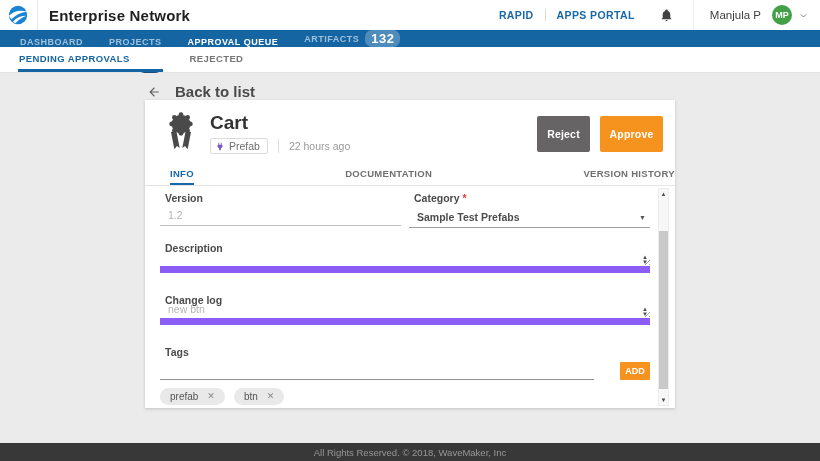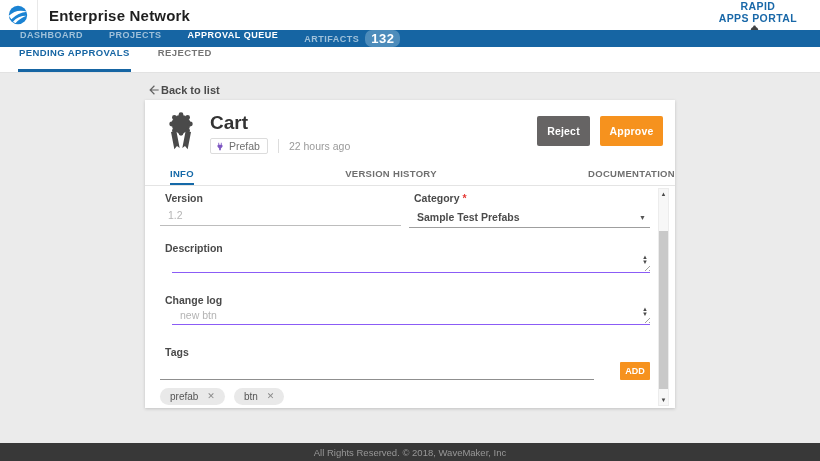"RAPID" .topbar-right { flex-direction: column -> none }
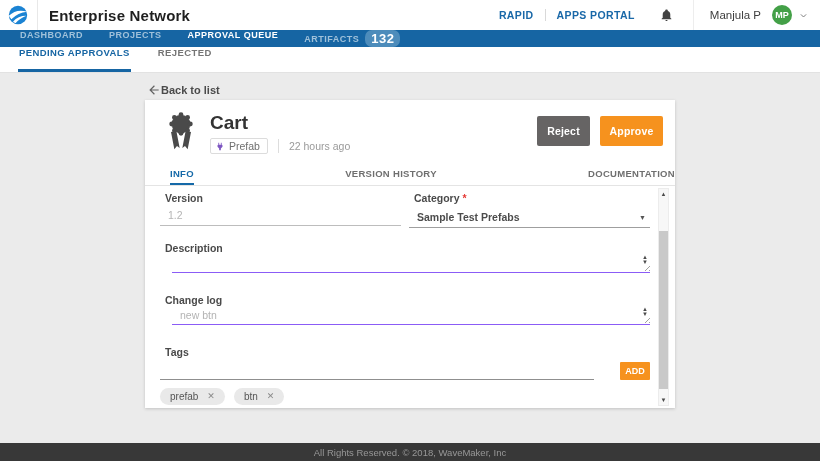"DASHBOARD" .mainnav { align-items: flex-start -> flex-end }
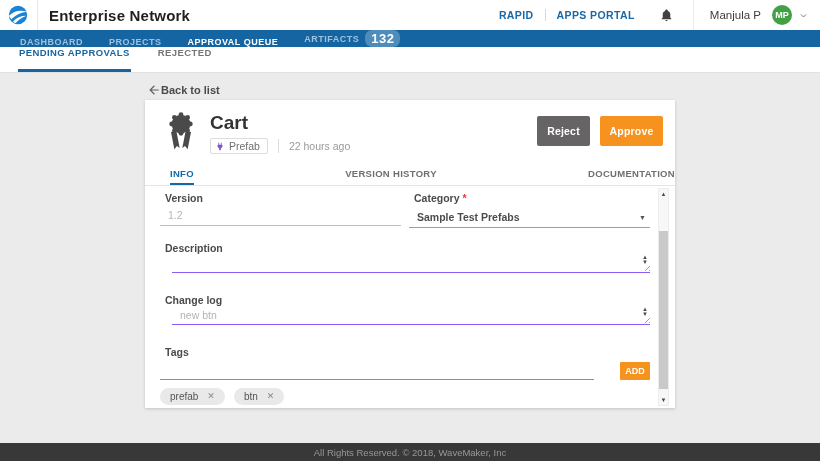"PENDING APPROVALS" .subtab { flex-direction: column -> none }
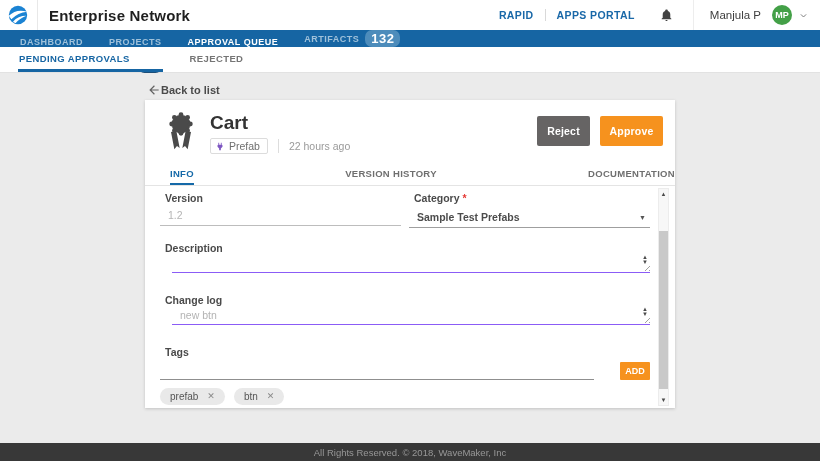"Back to list" .back-text { font-size: 11px -> 15px; margin-left: none -> 14px }
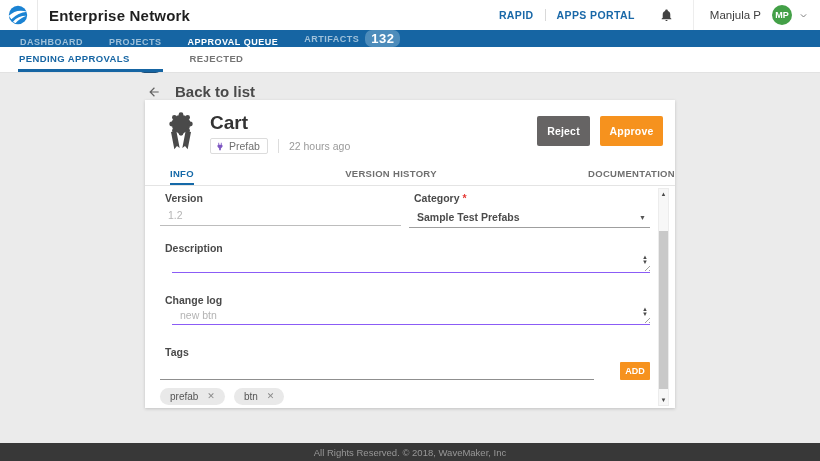"Reject" .btn { height: 30px -> 36px }
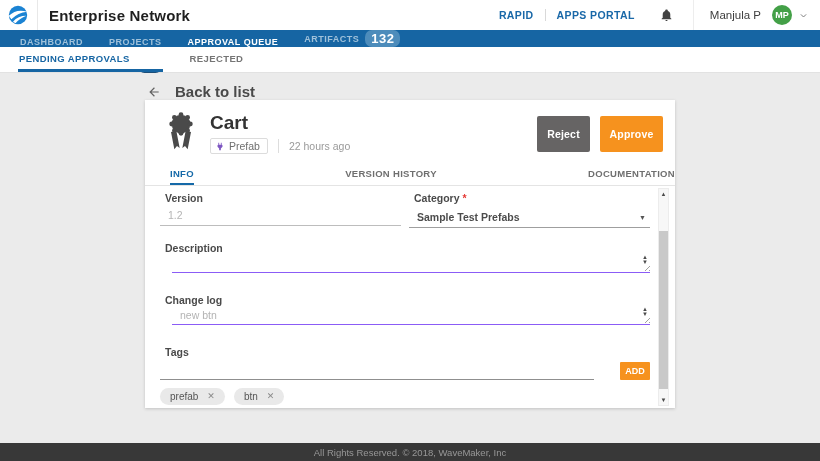"VERSION HISTORY" span.card-tab { order: before "DOCUMENTATION" -> after "DOCUMENTATION" }
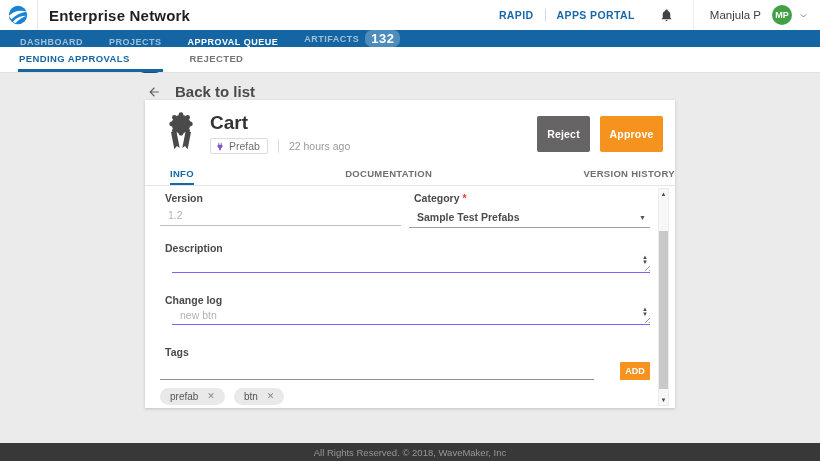"new btn" .textarea-line { border-bottom: 1px solid #8b5cf6 -> 7px solid #8b5cf6; margin-left: 12px -> none }
